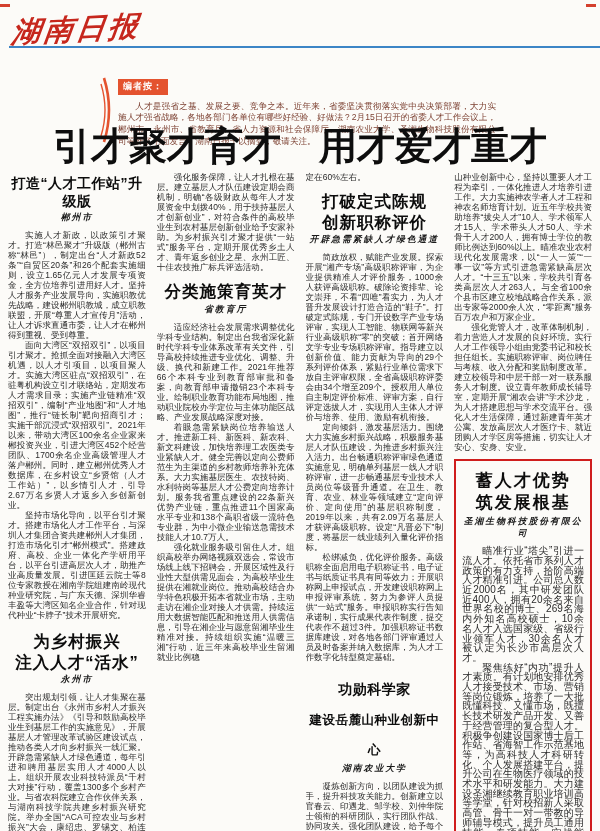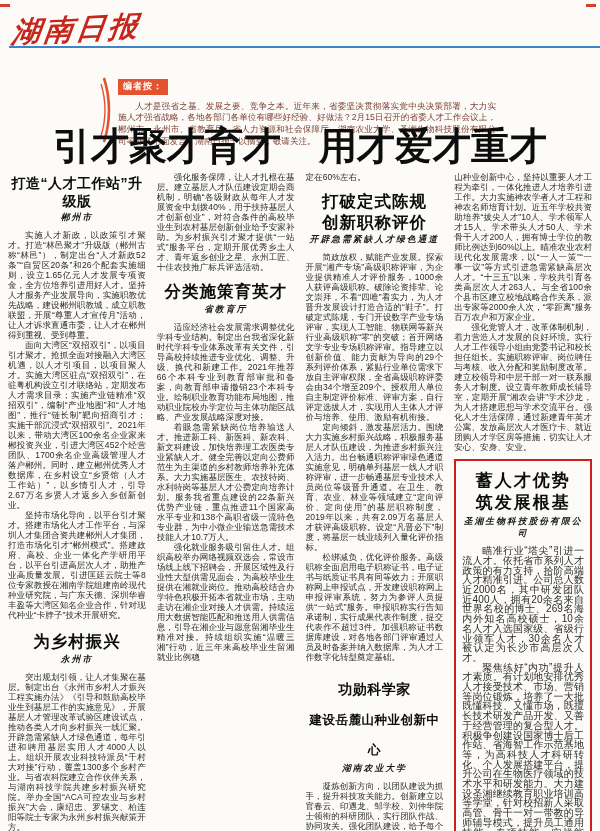"注入人才“活水”" span { html: none -> <span>注入人才“活水”</span> }
